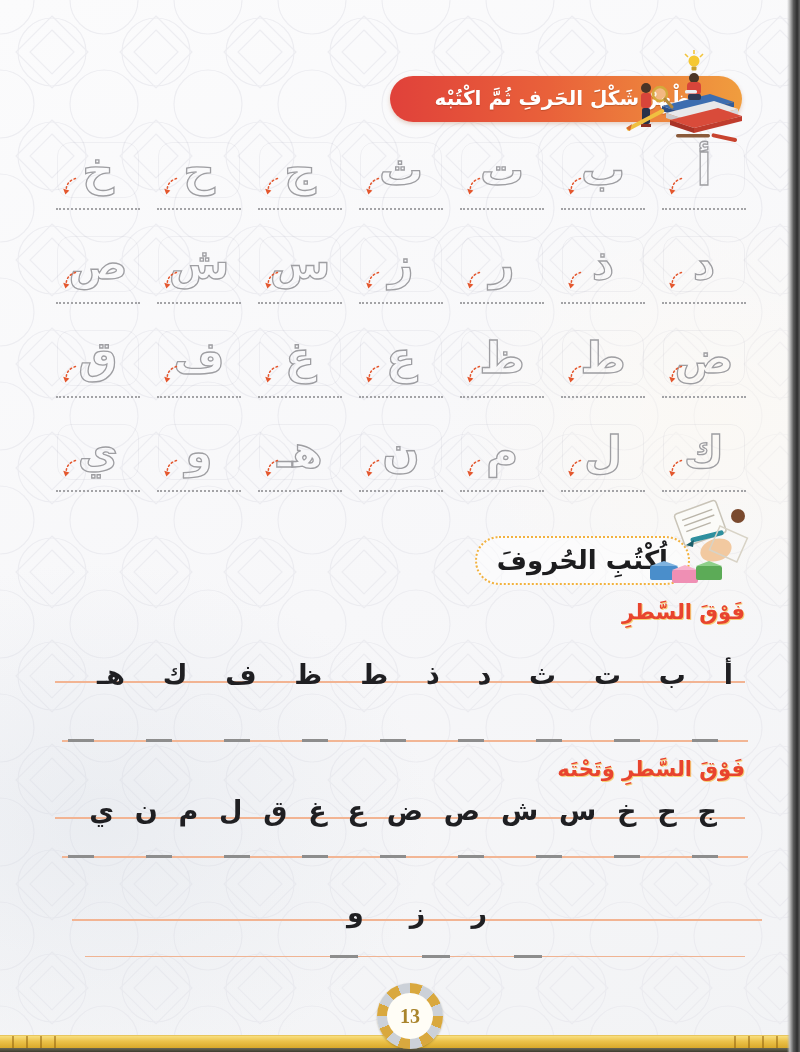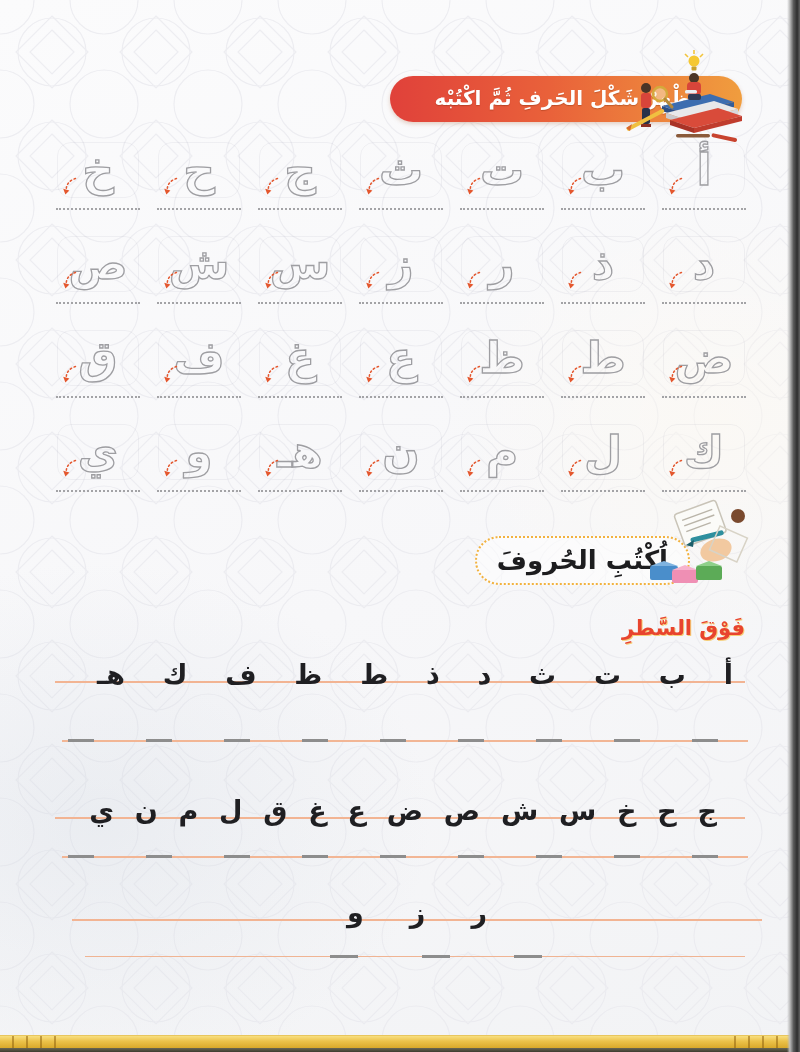"فَوْقَ السَّطرِ" .label-above { top: 616px -> 600px }
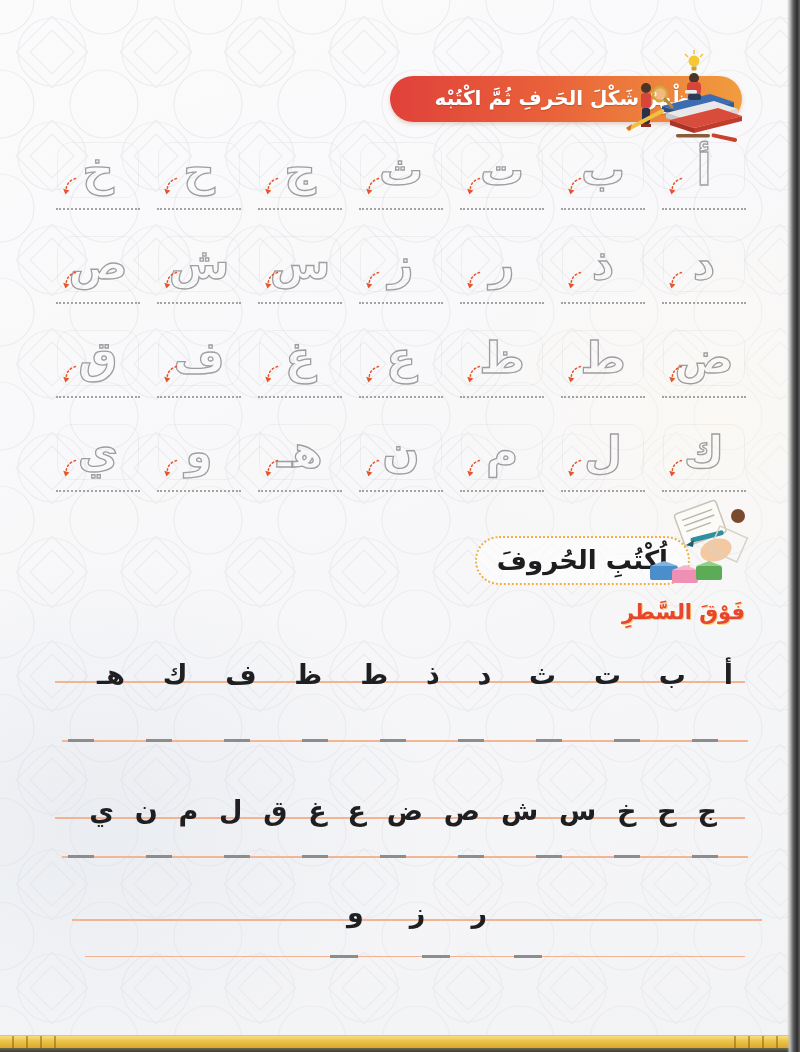"فَوْقَ السَّطرِ وَتَحْتَه" div.group-label { html: none -> <div>فَوْقَ السَّطرِ وَتَحْتَه</div> }
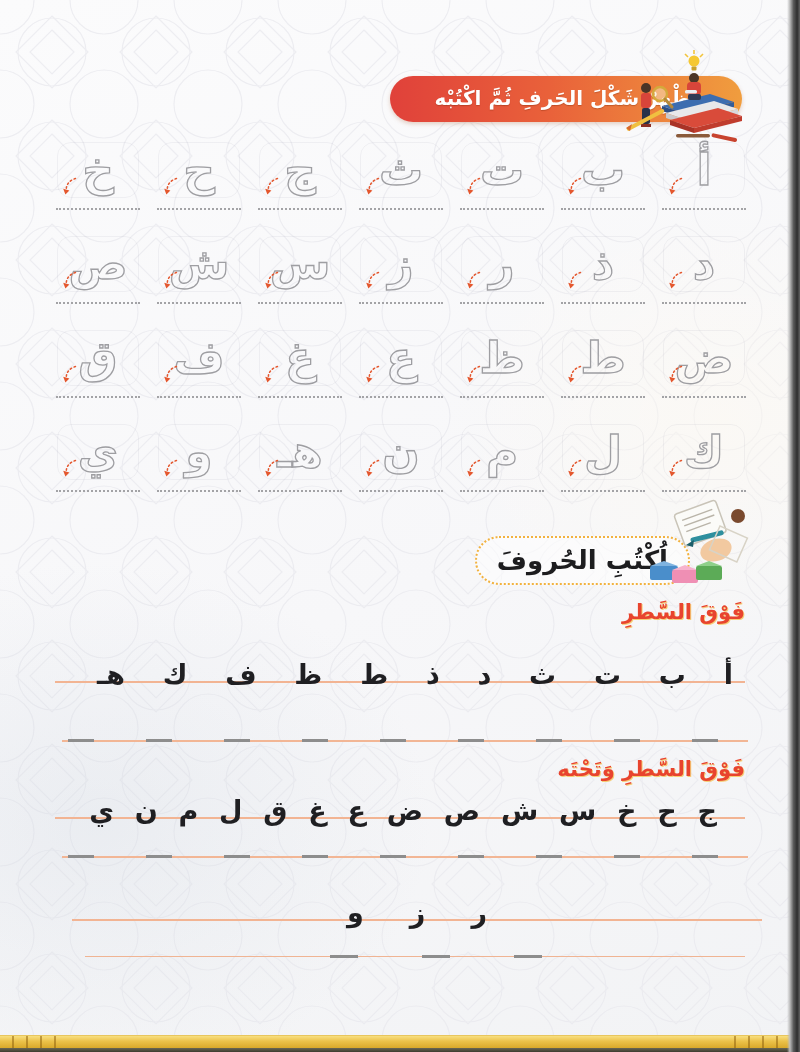"13" div.medallion { html: none -> <div> <div>13</div> </div> }
